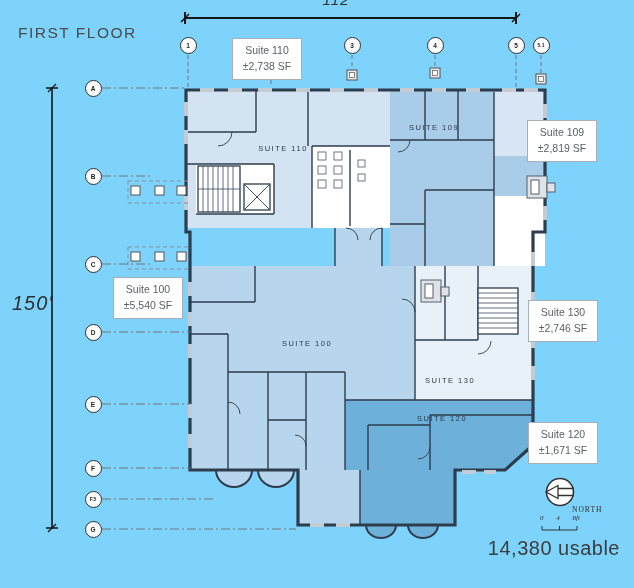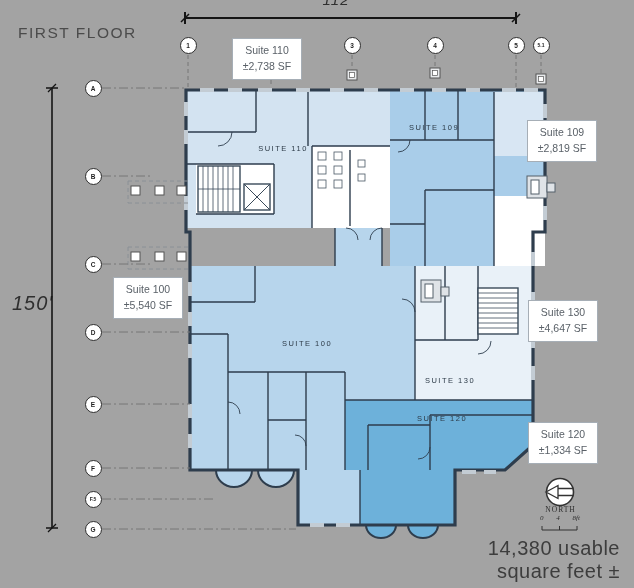"FIRST FLOOR" #canvas { background: #a3a3a3 -> #7dd3fc }
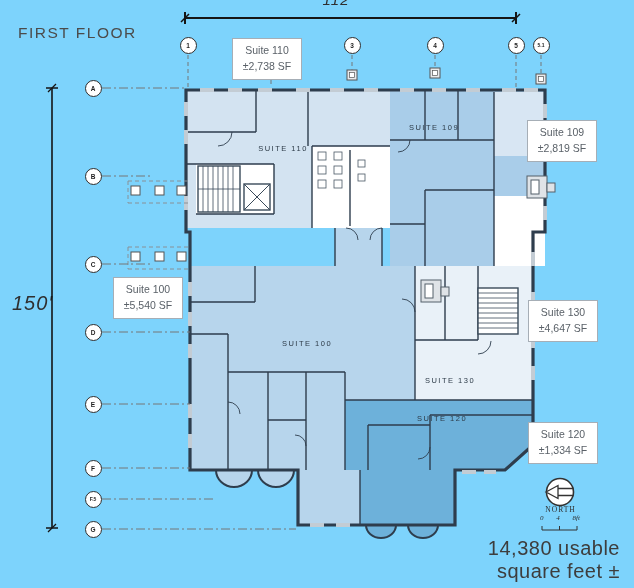"±4,647 SF" div { text: 4,647 -> 2,746 }
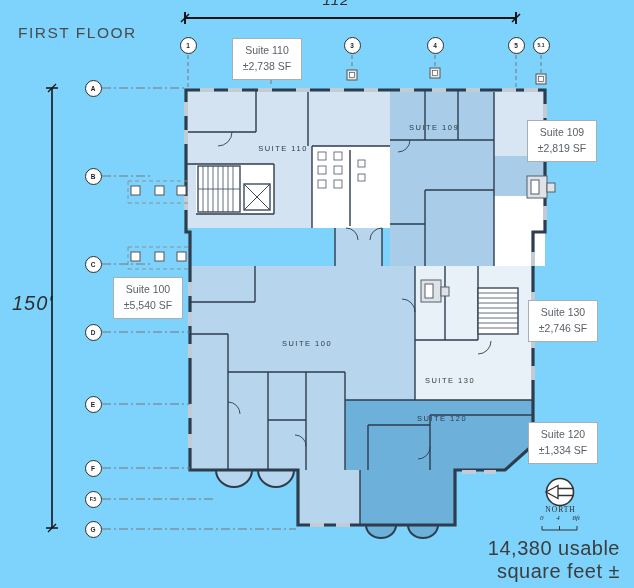"±1,334 SF" div { text: 1,334 -> 1,671 }
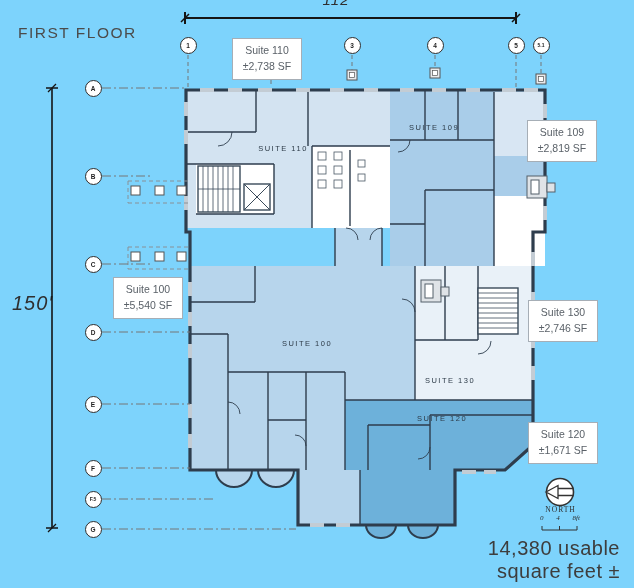"NORTH" #north-label { left: 540px -> 572px; text-align: center -> left }
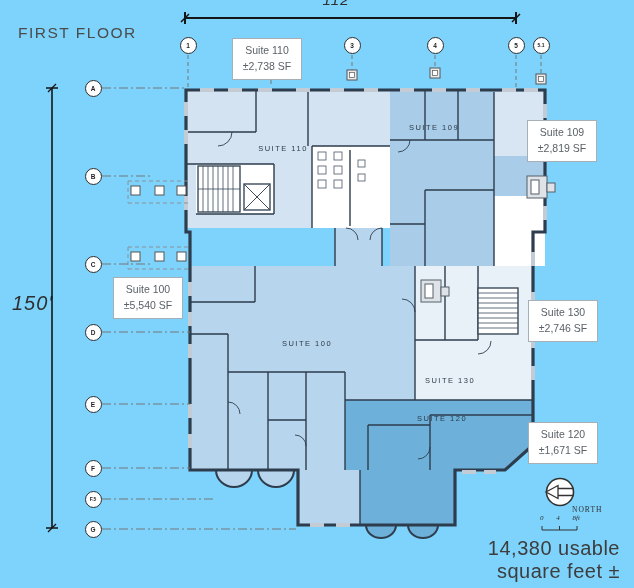"square feet ±" div { html: <div>square feet ±</div> -> none }
